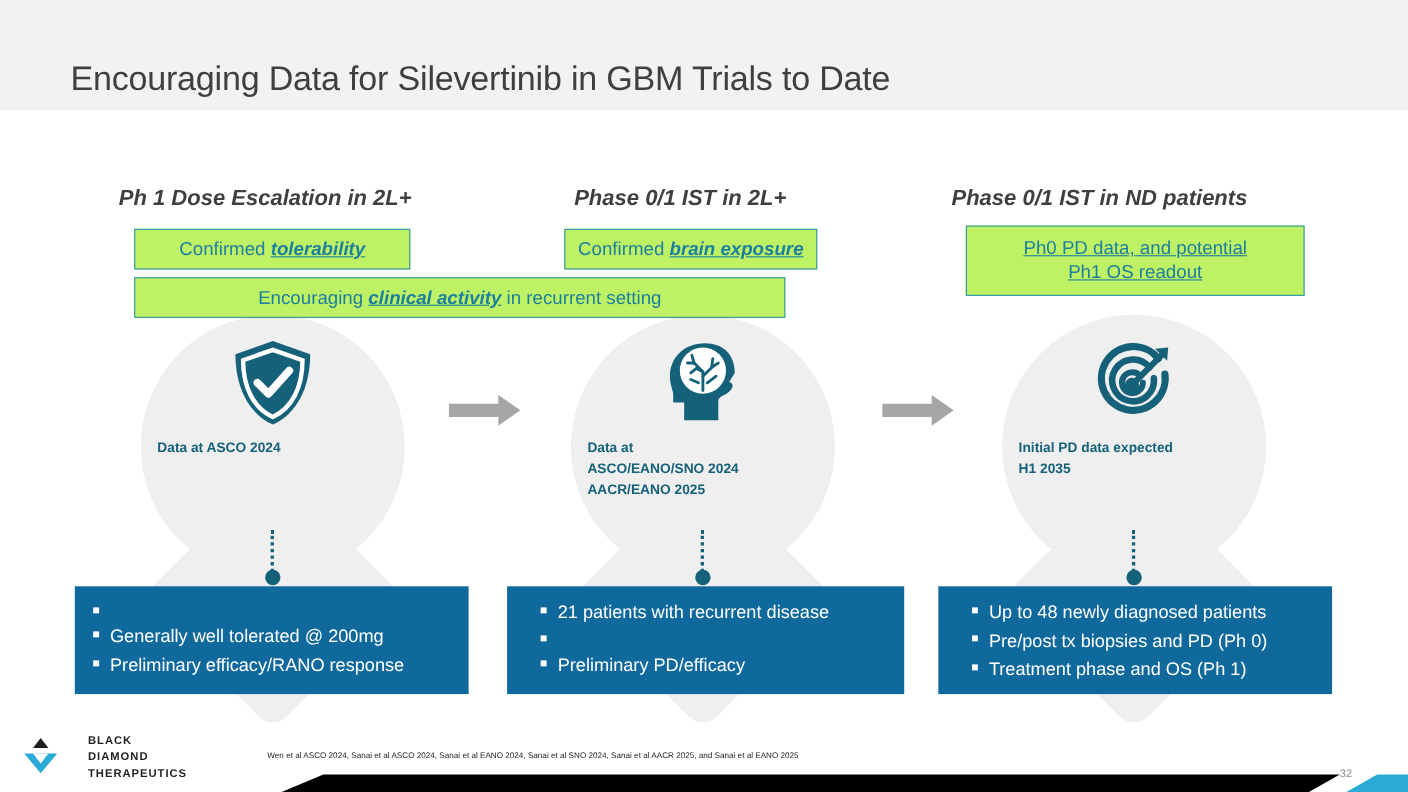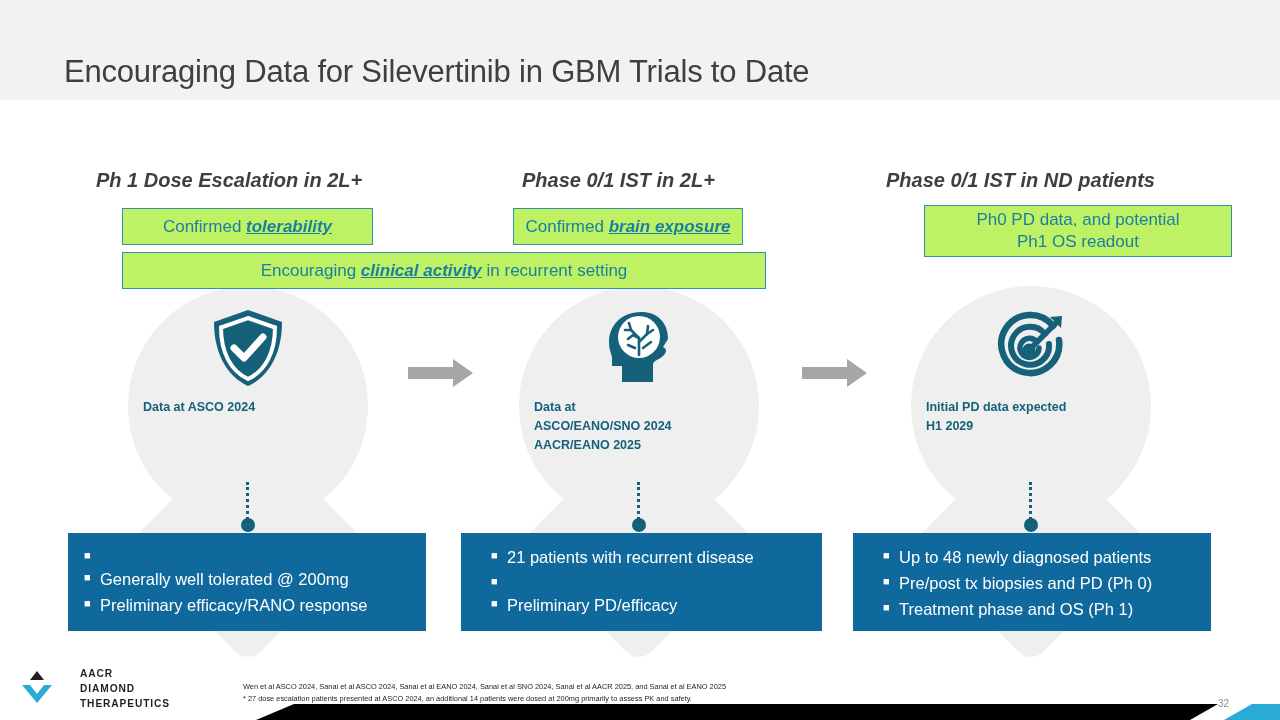"Ph 1 Dose Escalation in" #head-0 { left: 96px -> 108px }
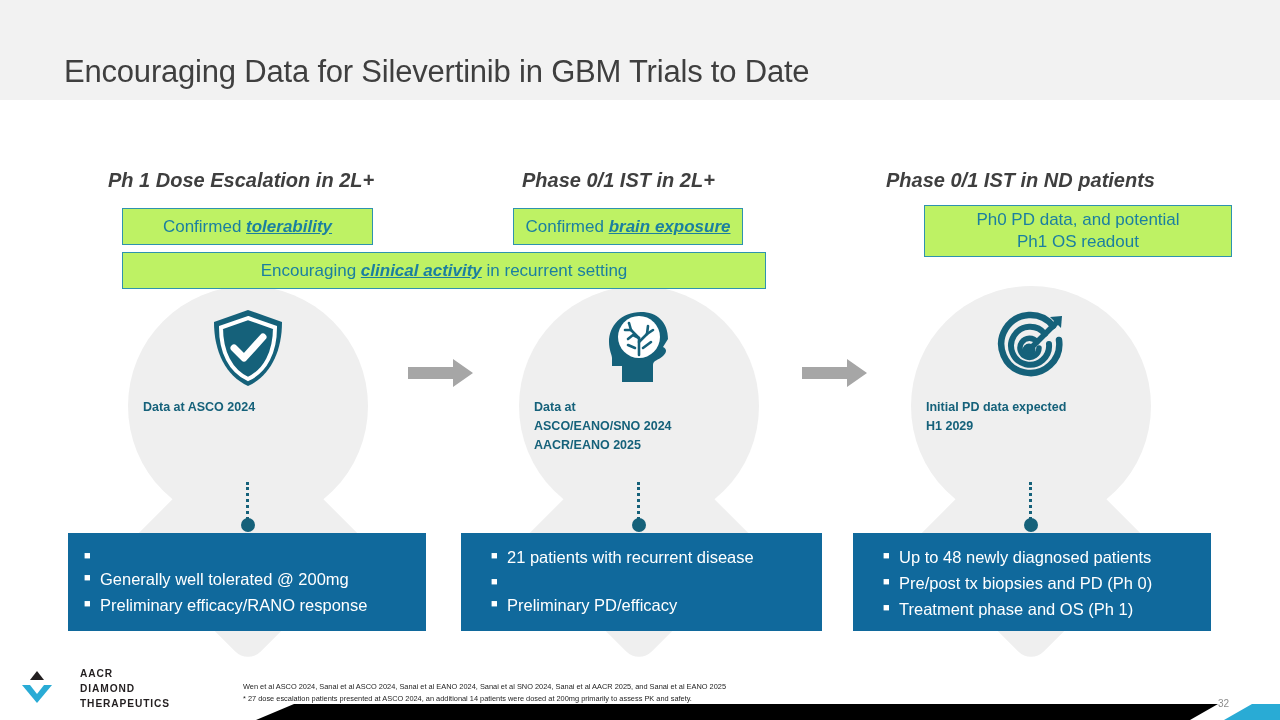"Phase 0/1 IST in ND" #head-2 { left: 886px -> 865px }
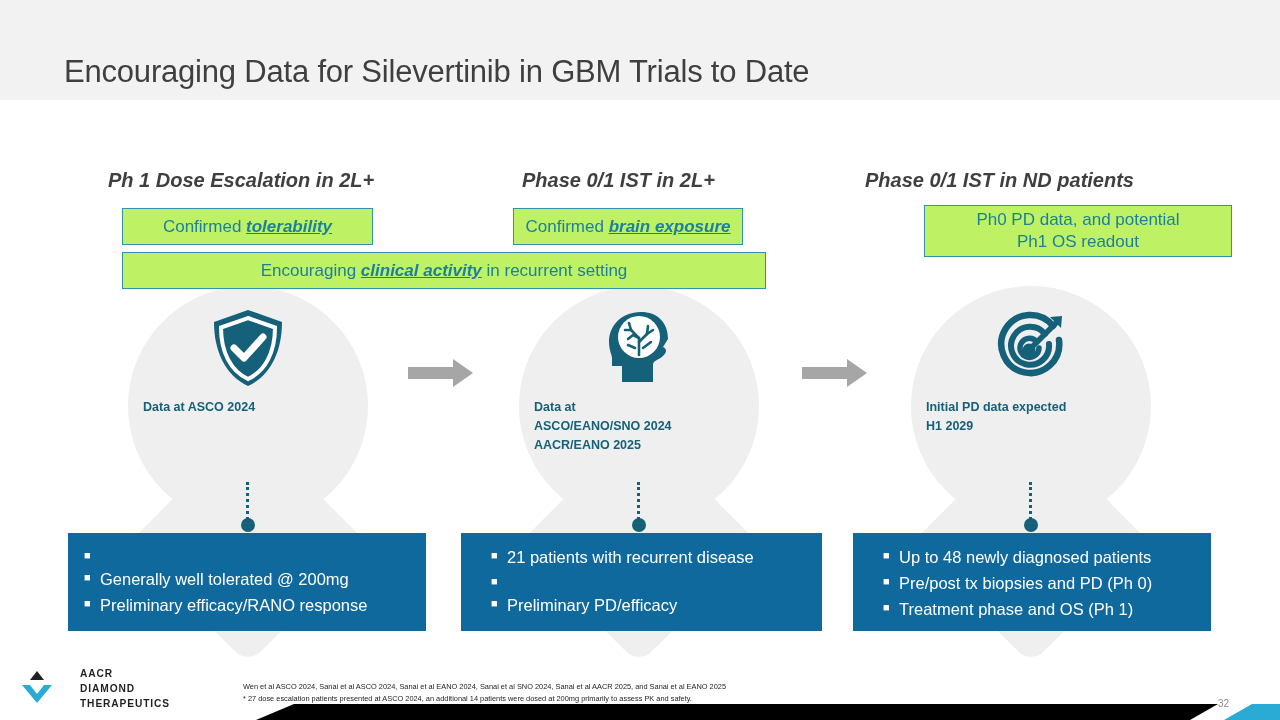"Ph0 PD data, and potential" #callout-ph0 { height: 52px -> 64px; left: 924px -> 878px; text-decoration: none -> underline }
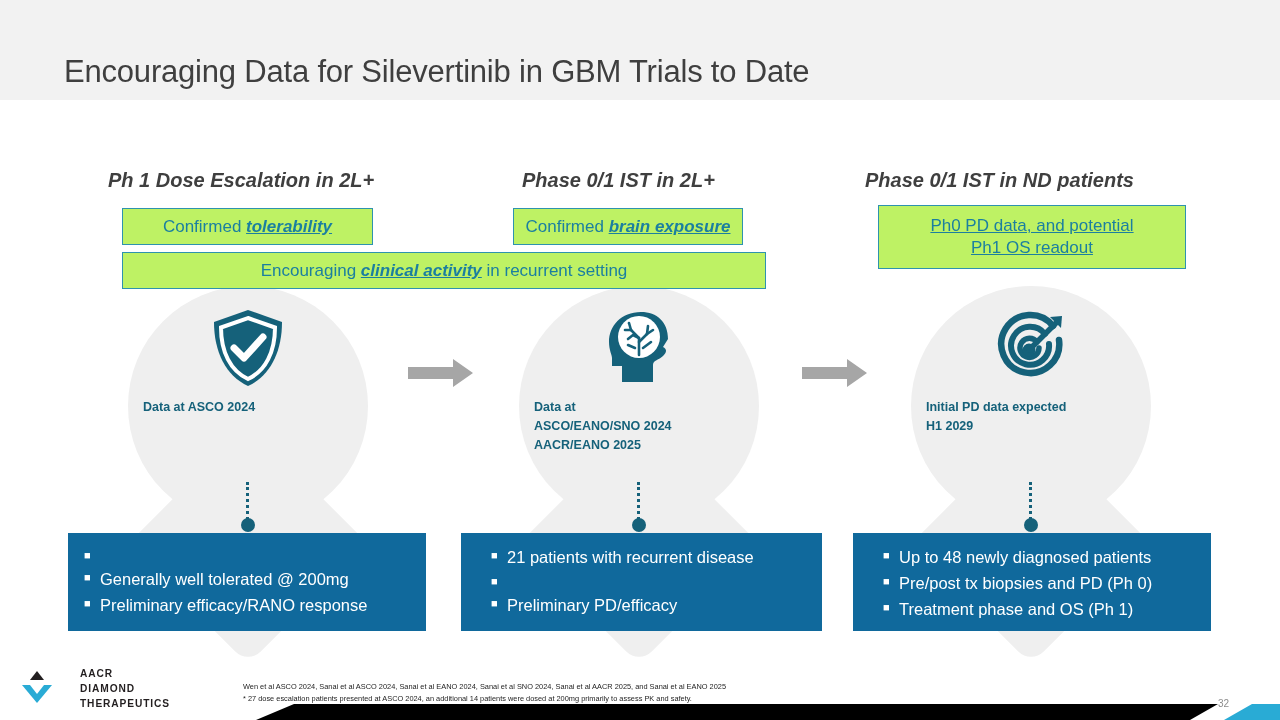"Encouraging clinical activity in" #callout-activity { width: 644px -> 592px }
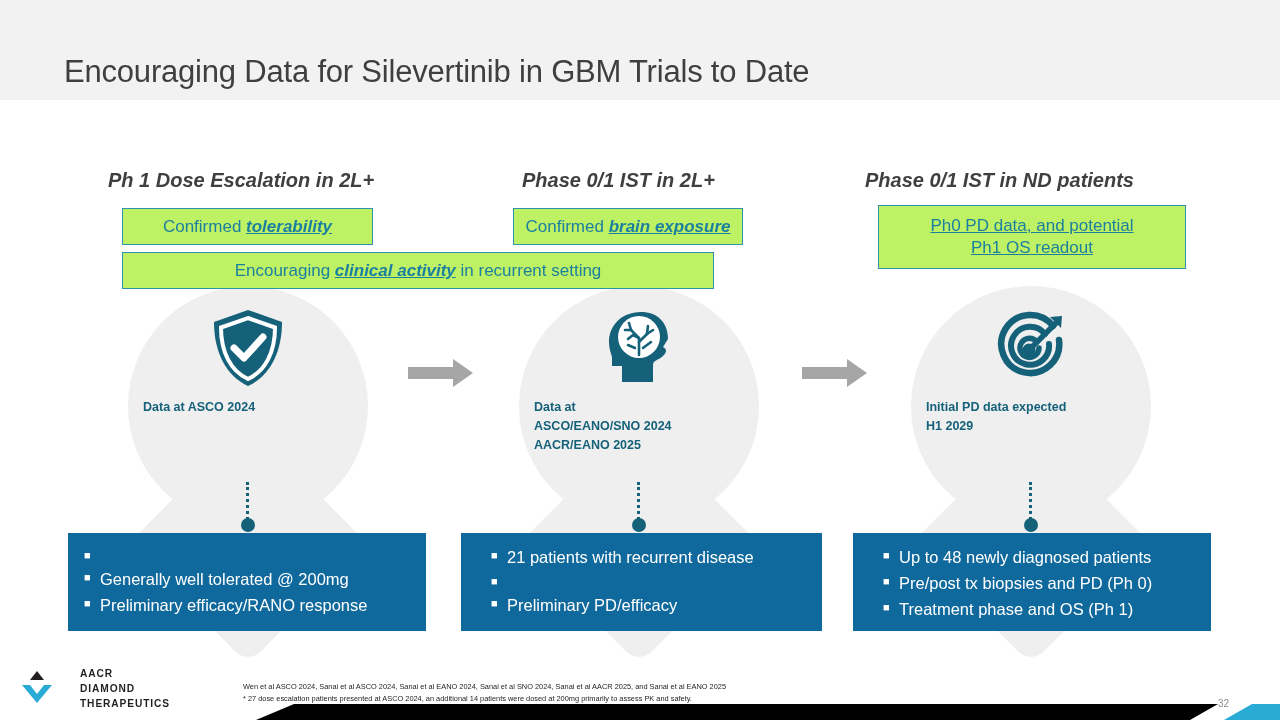"Initial PD data expected" div.pin-caption { text: 2029 -> 2035 }
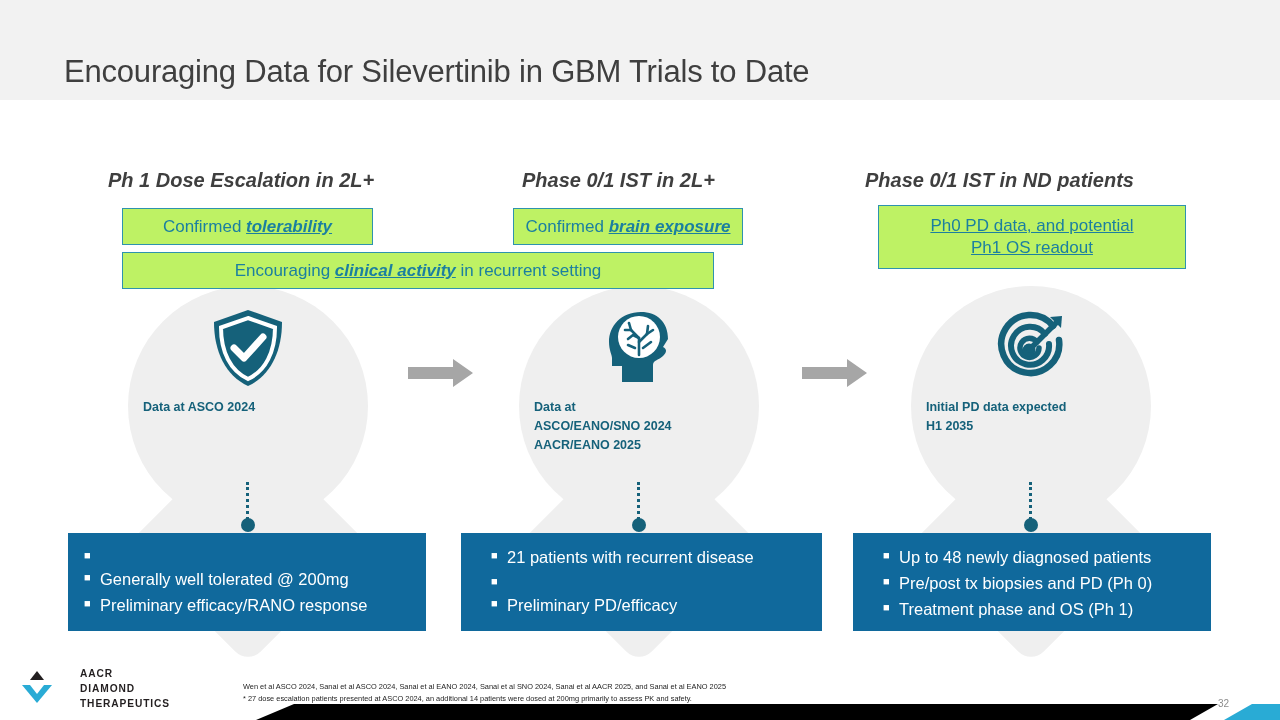"AACR" div { text: AACR -> BLACK }
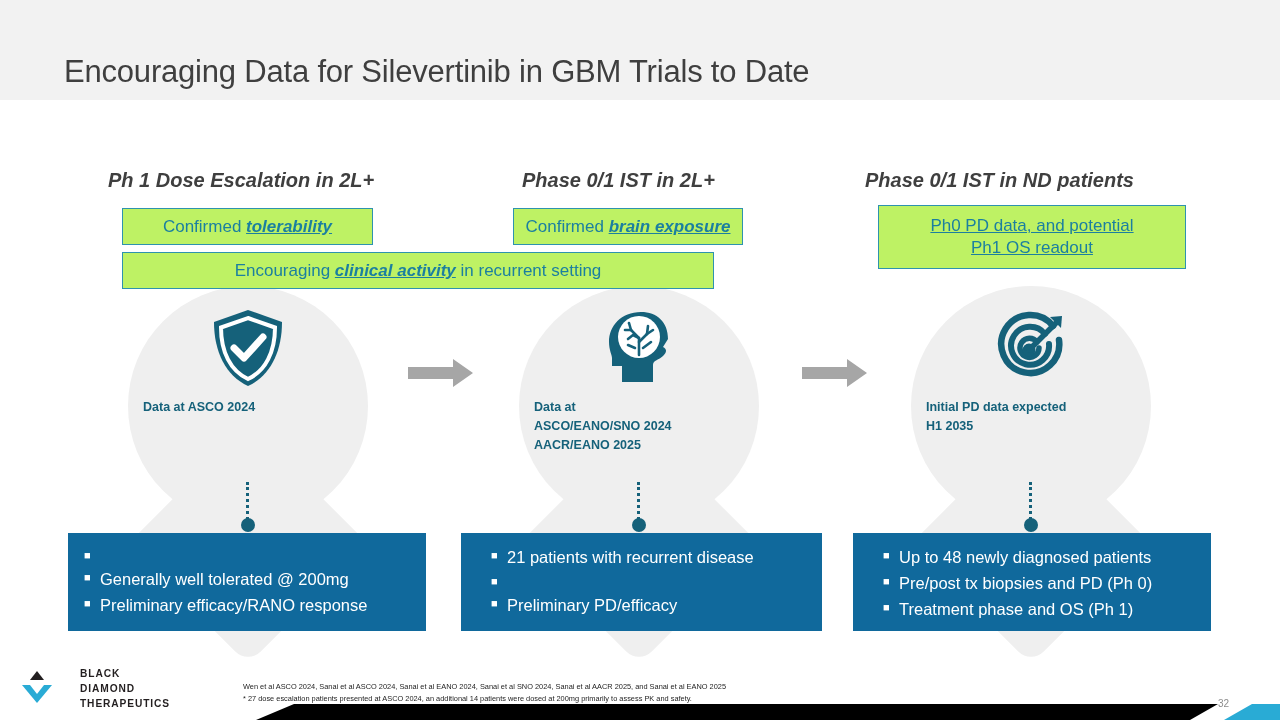"* 27 dose escalation patients" div { html: <div>* 27 dose escalation patients presented at ASCO 2024, an additional 14 patients were dosed at 200mg primarily to assess PK and safety.</div> -> none }
